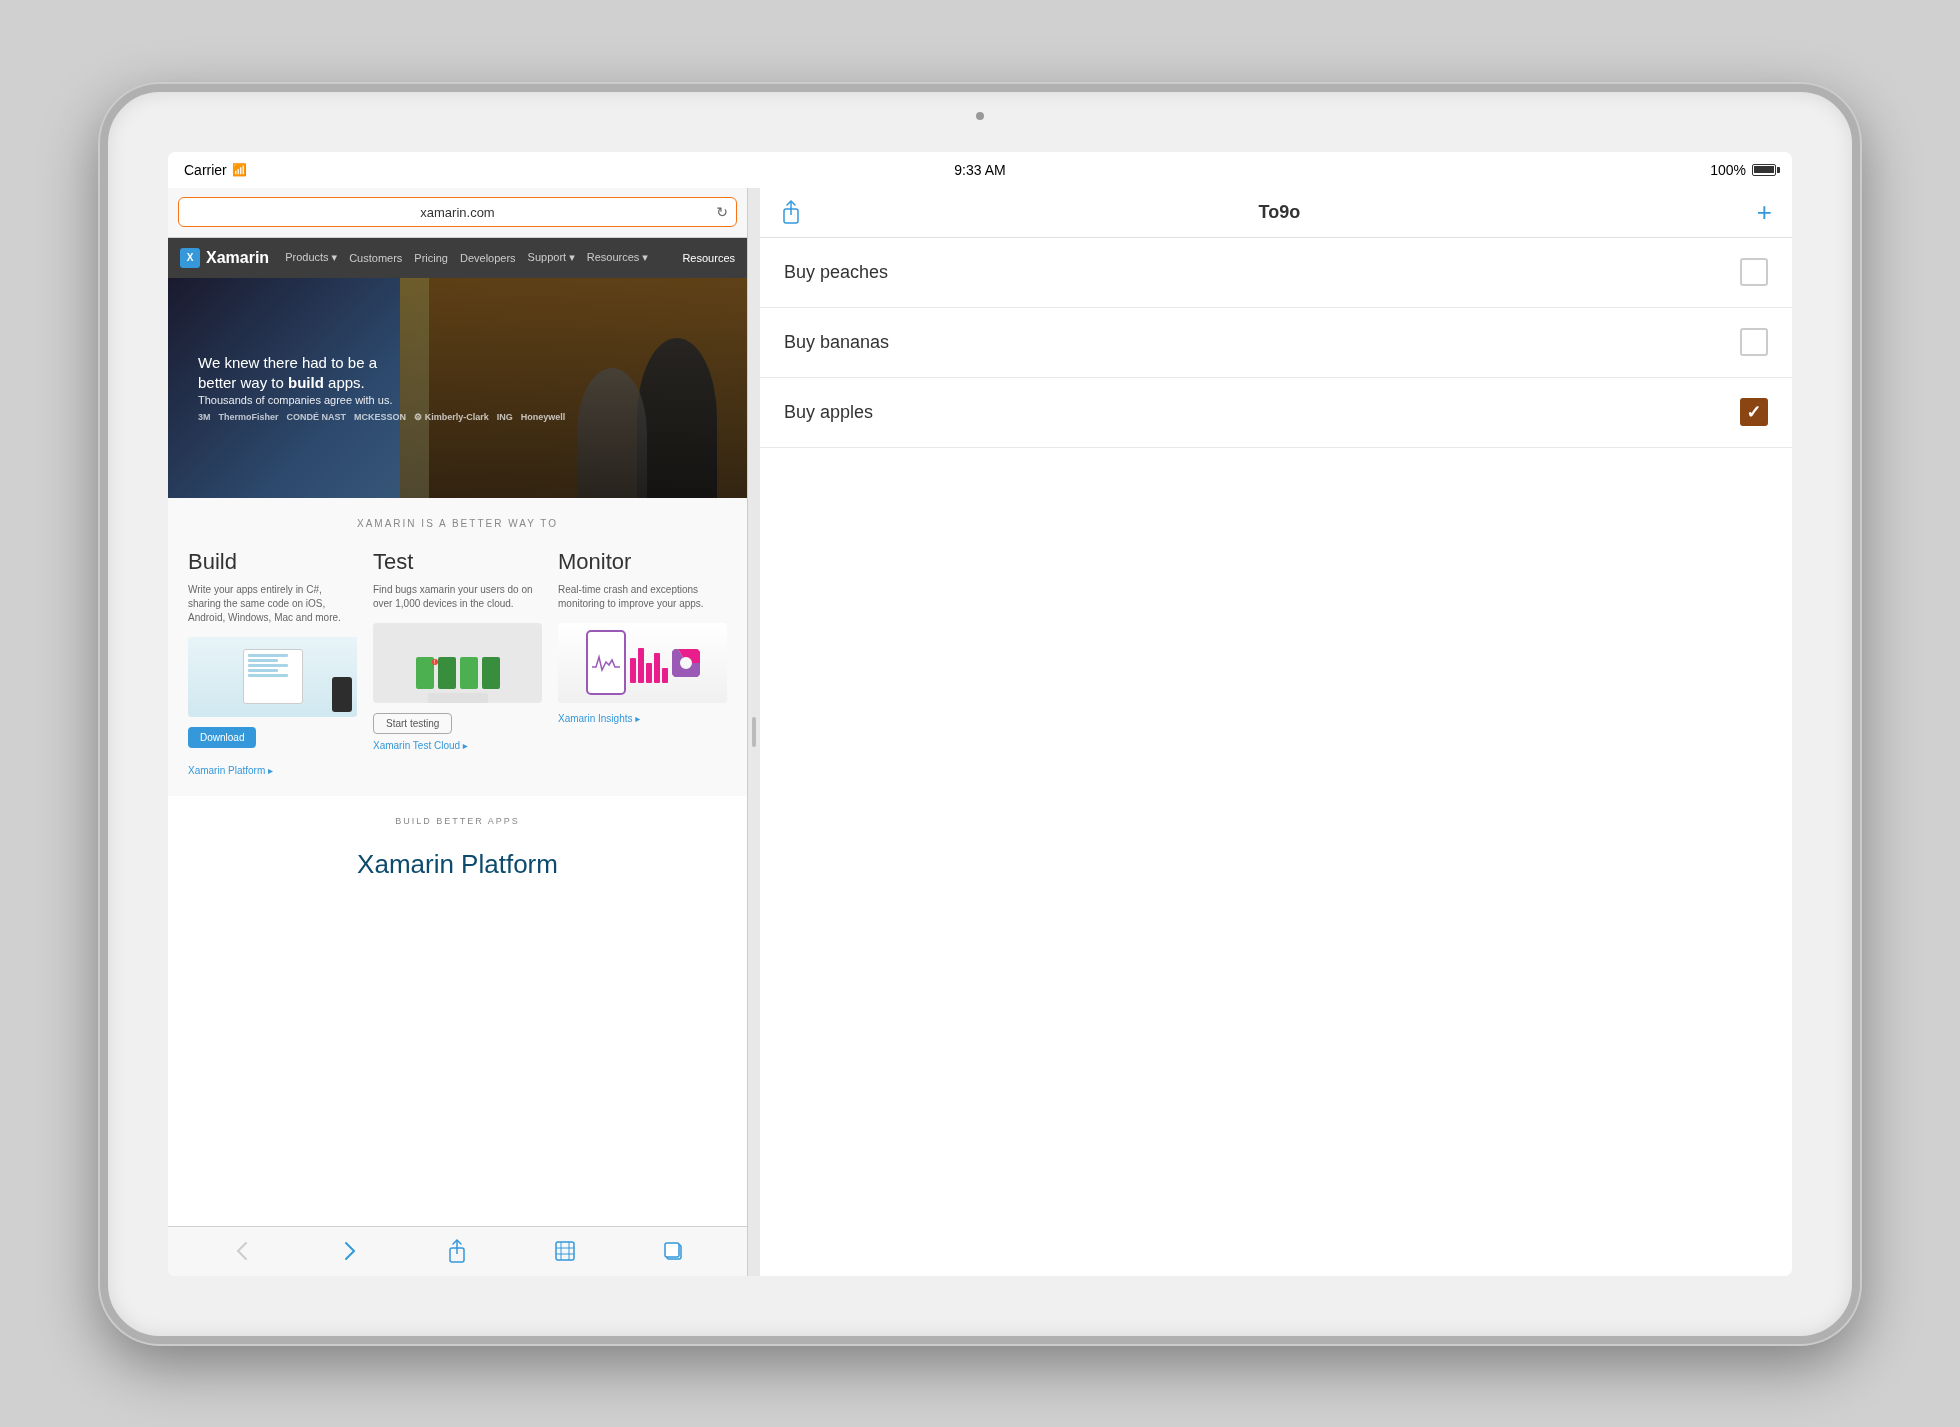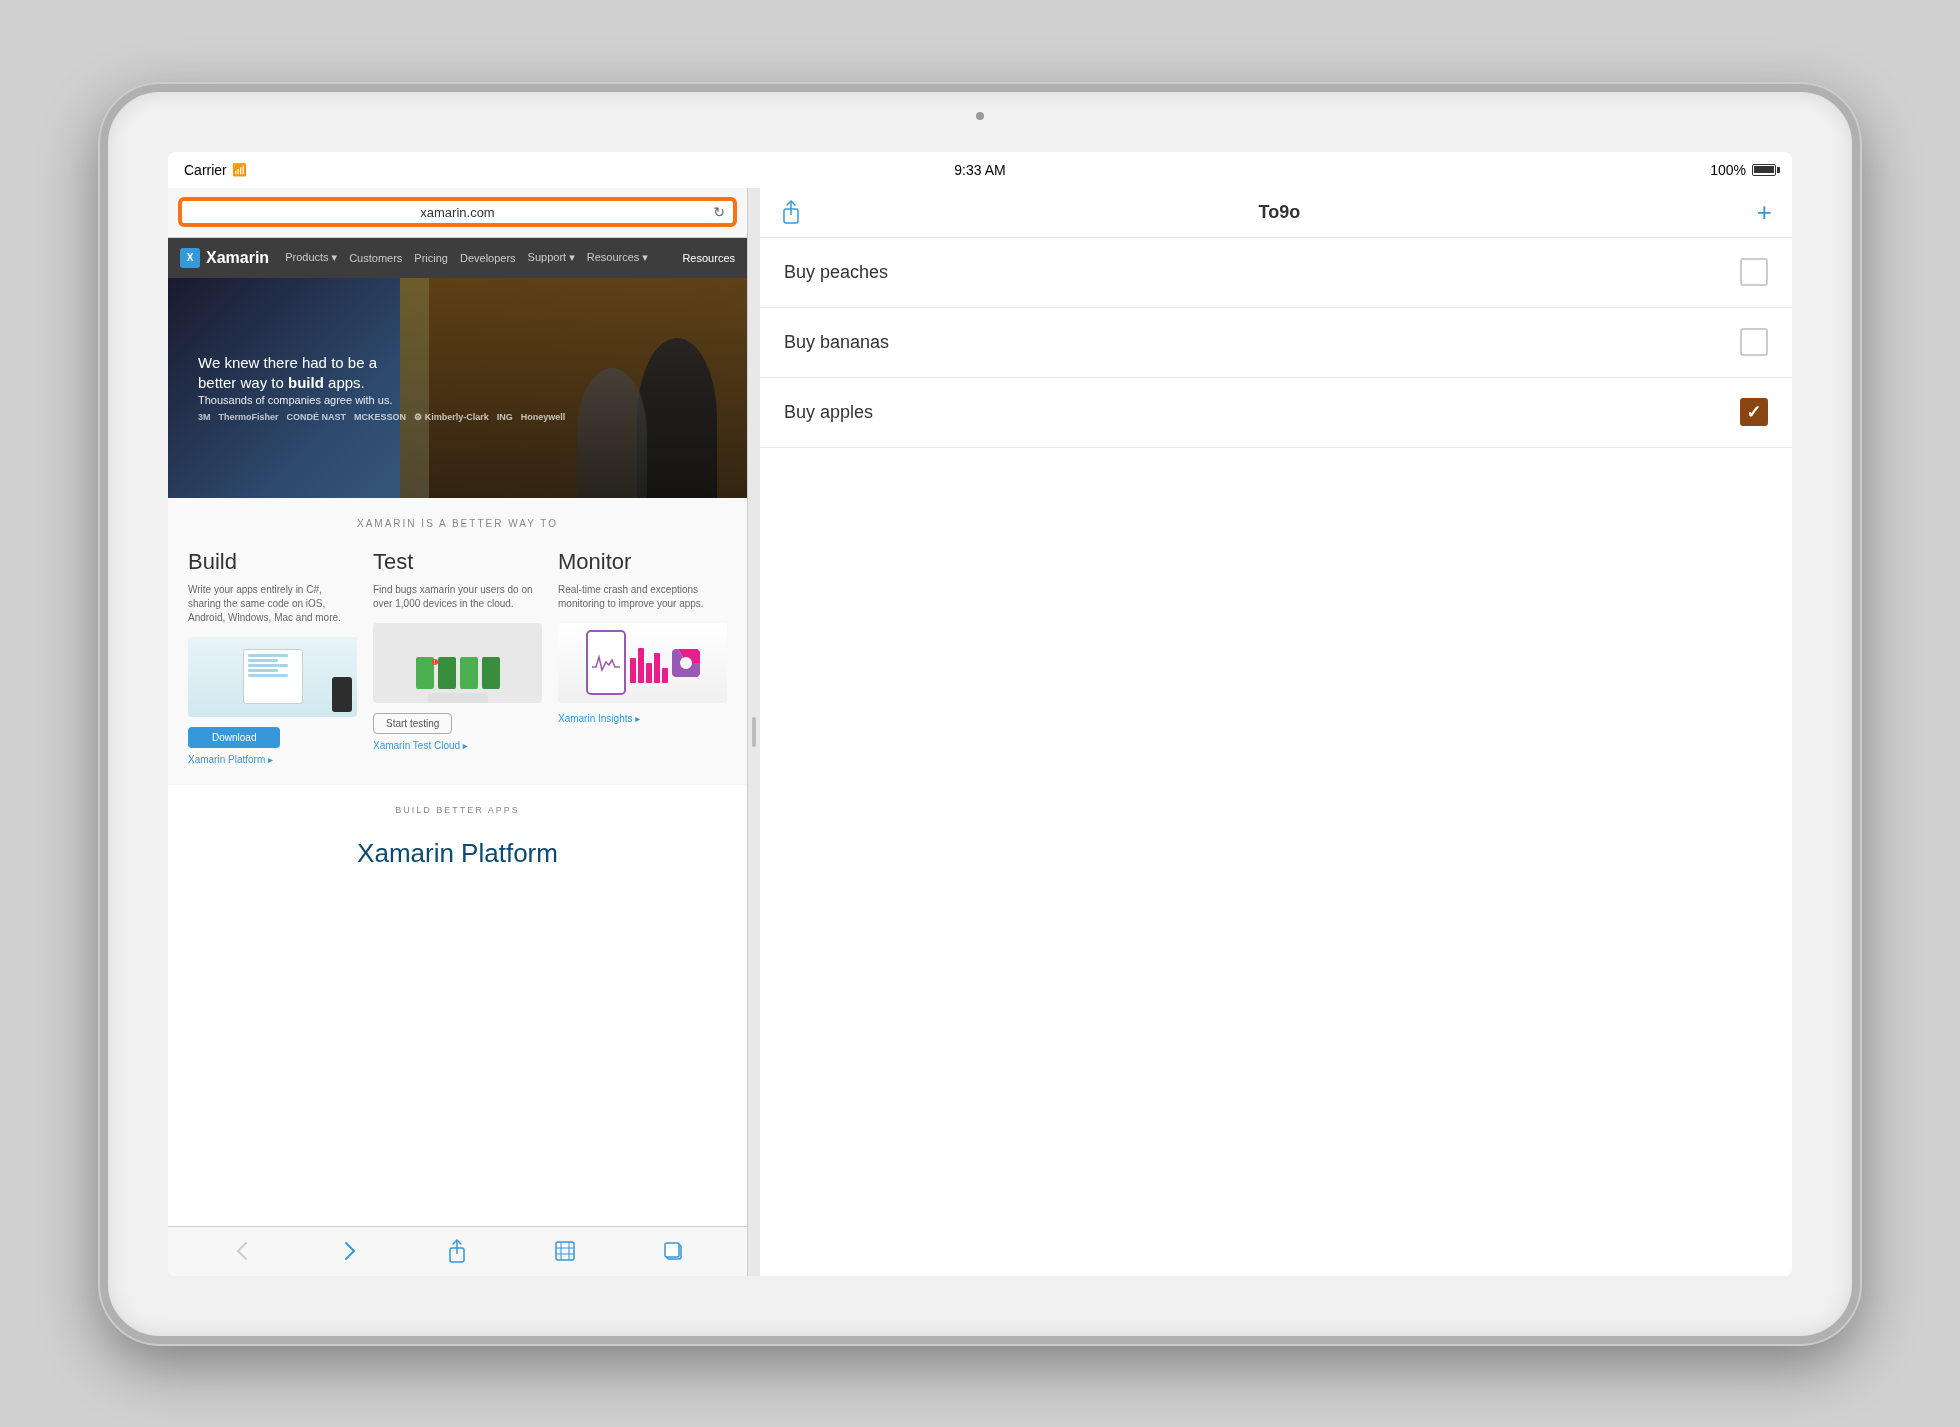"xamarin.com" .url-bar { border: 4px solid #f97316 -> 1px solid #f97316 }
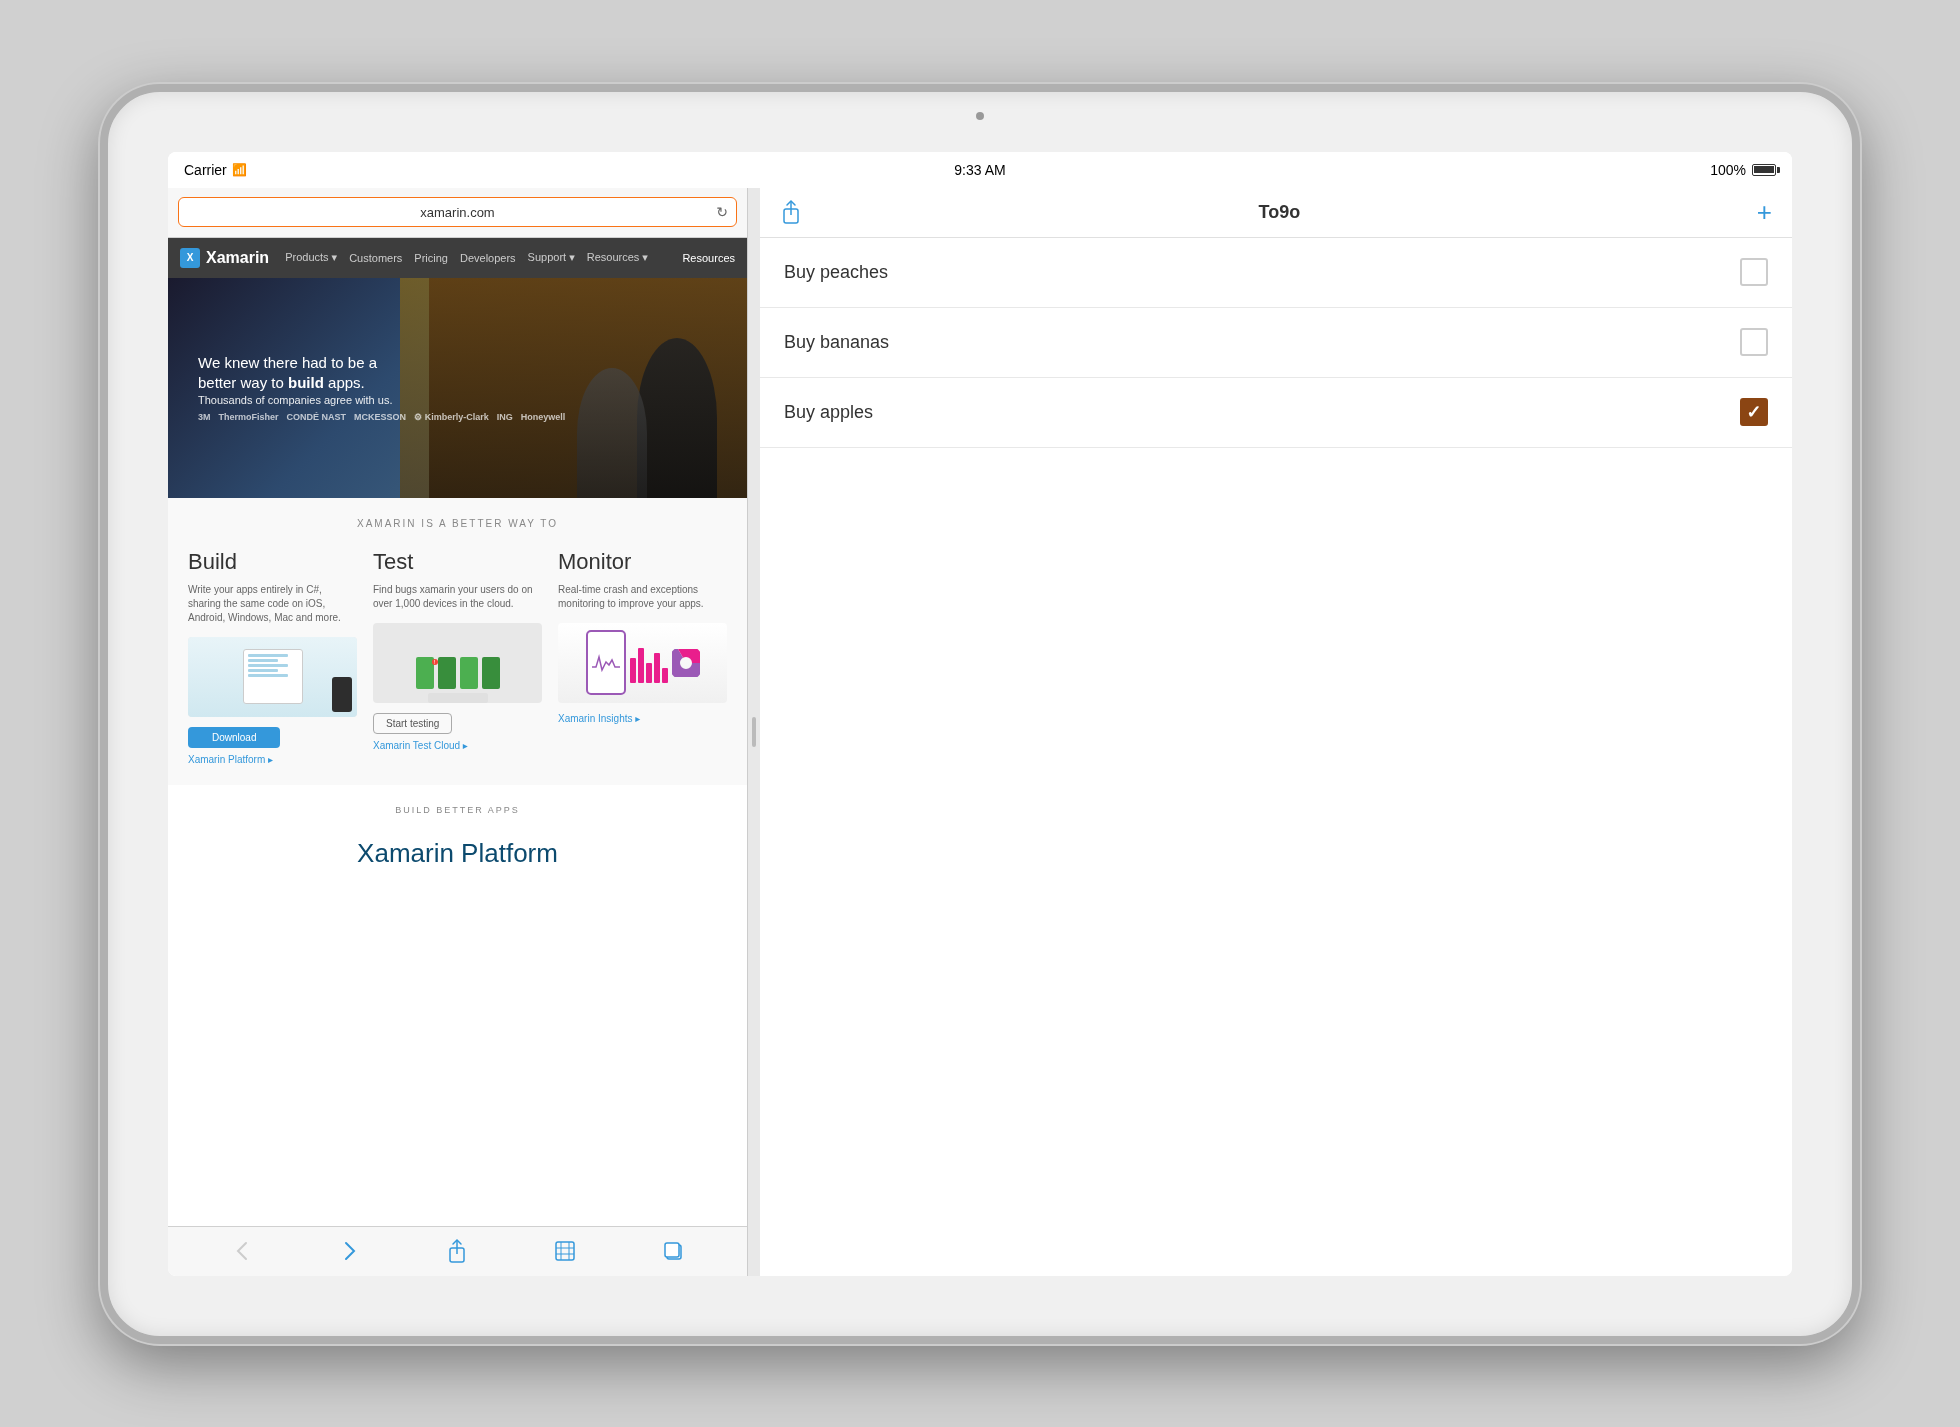"Download" .xamarin-btn { margin-bottom: 6px -> 17px; padding: 5px 24px -> 5px 12px }
